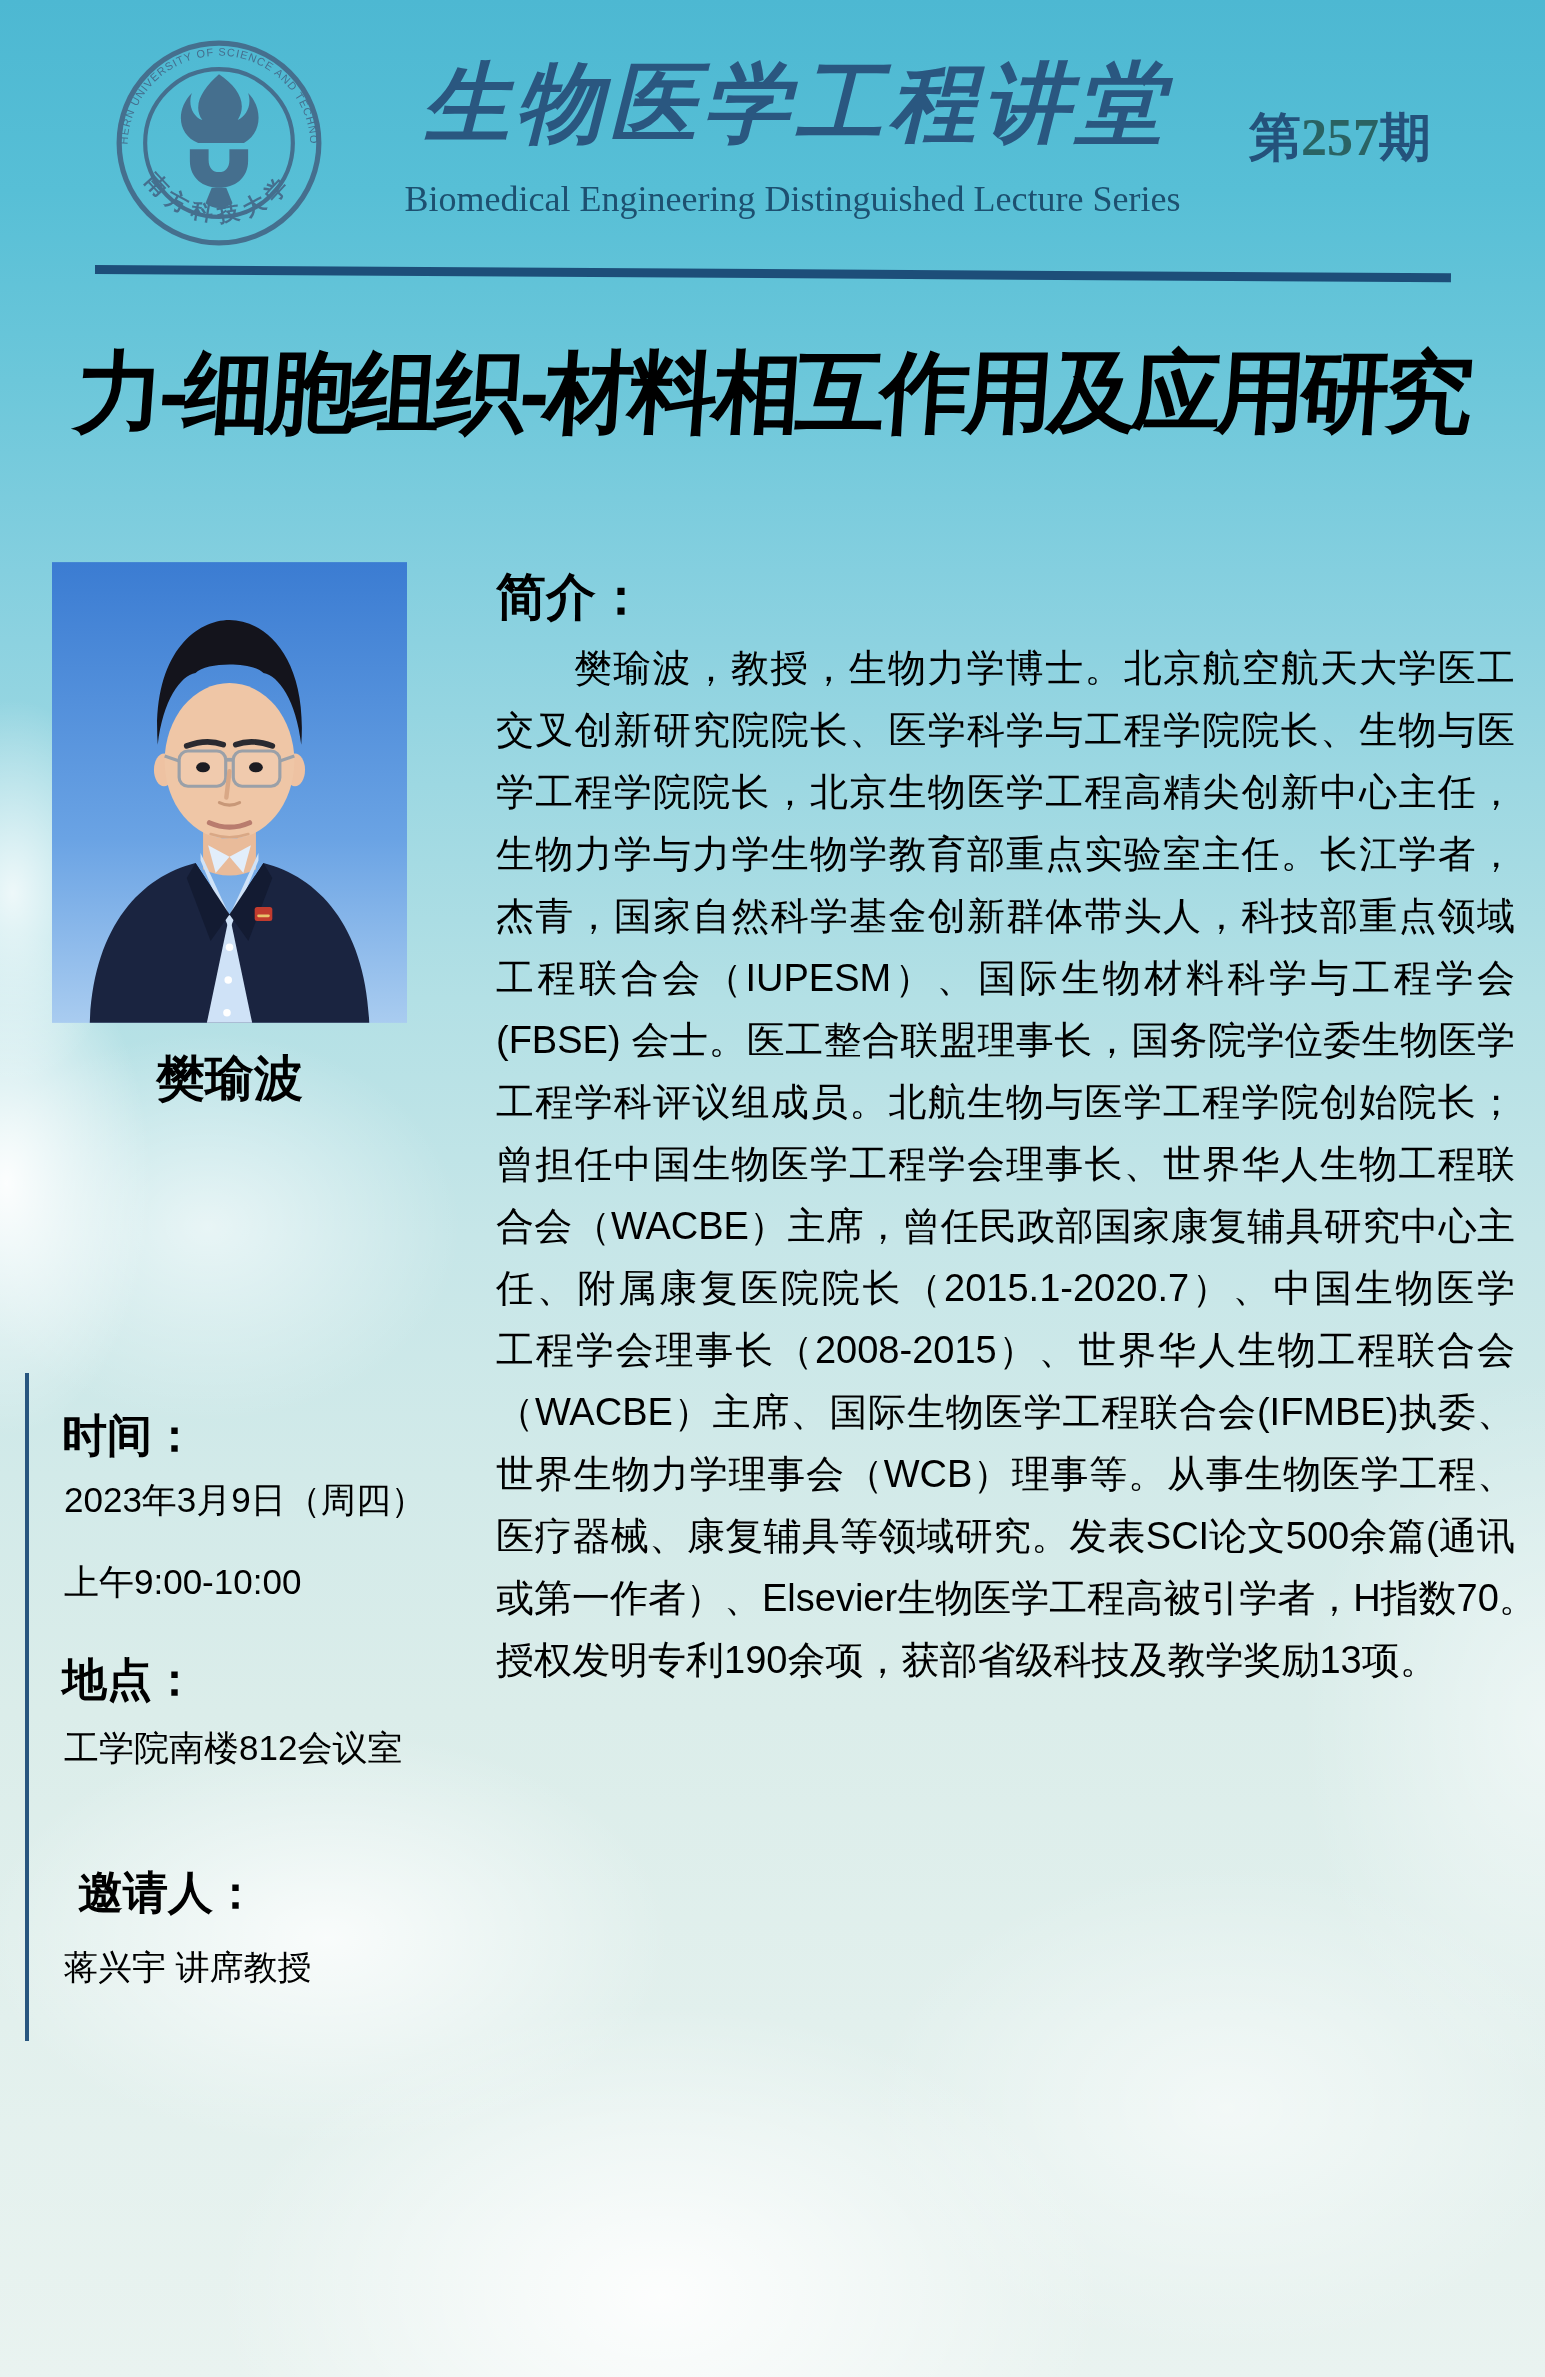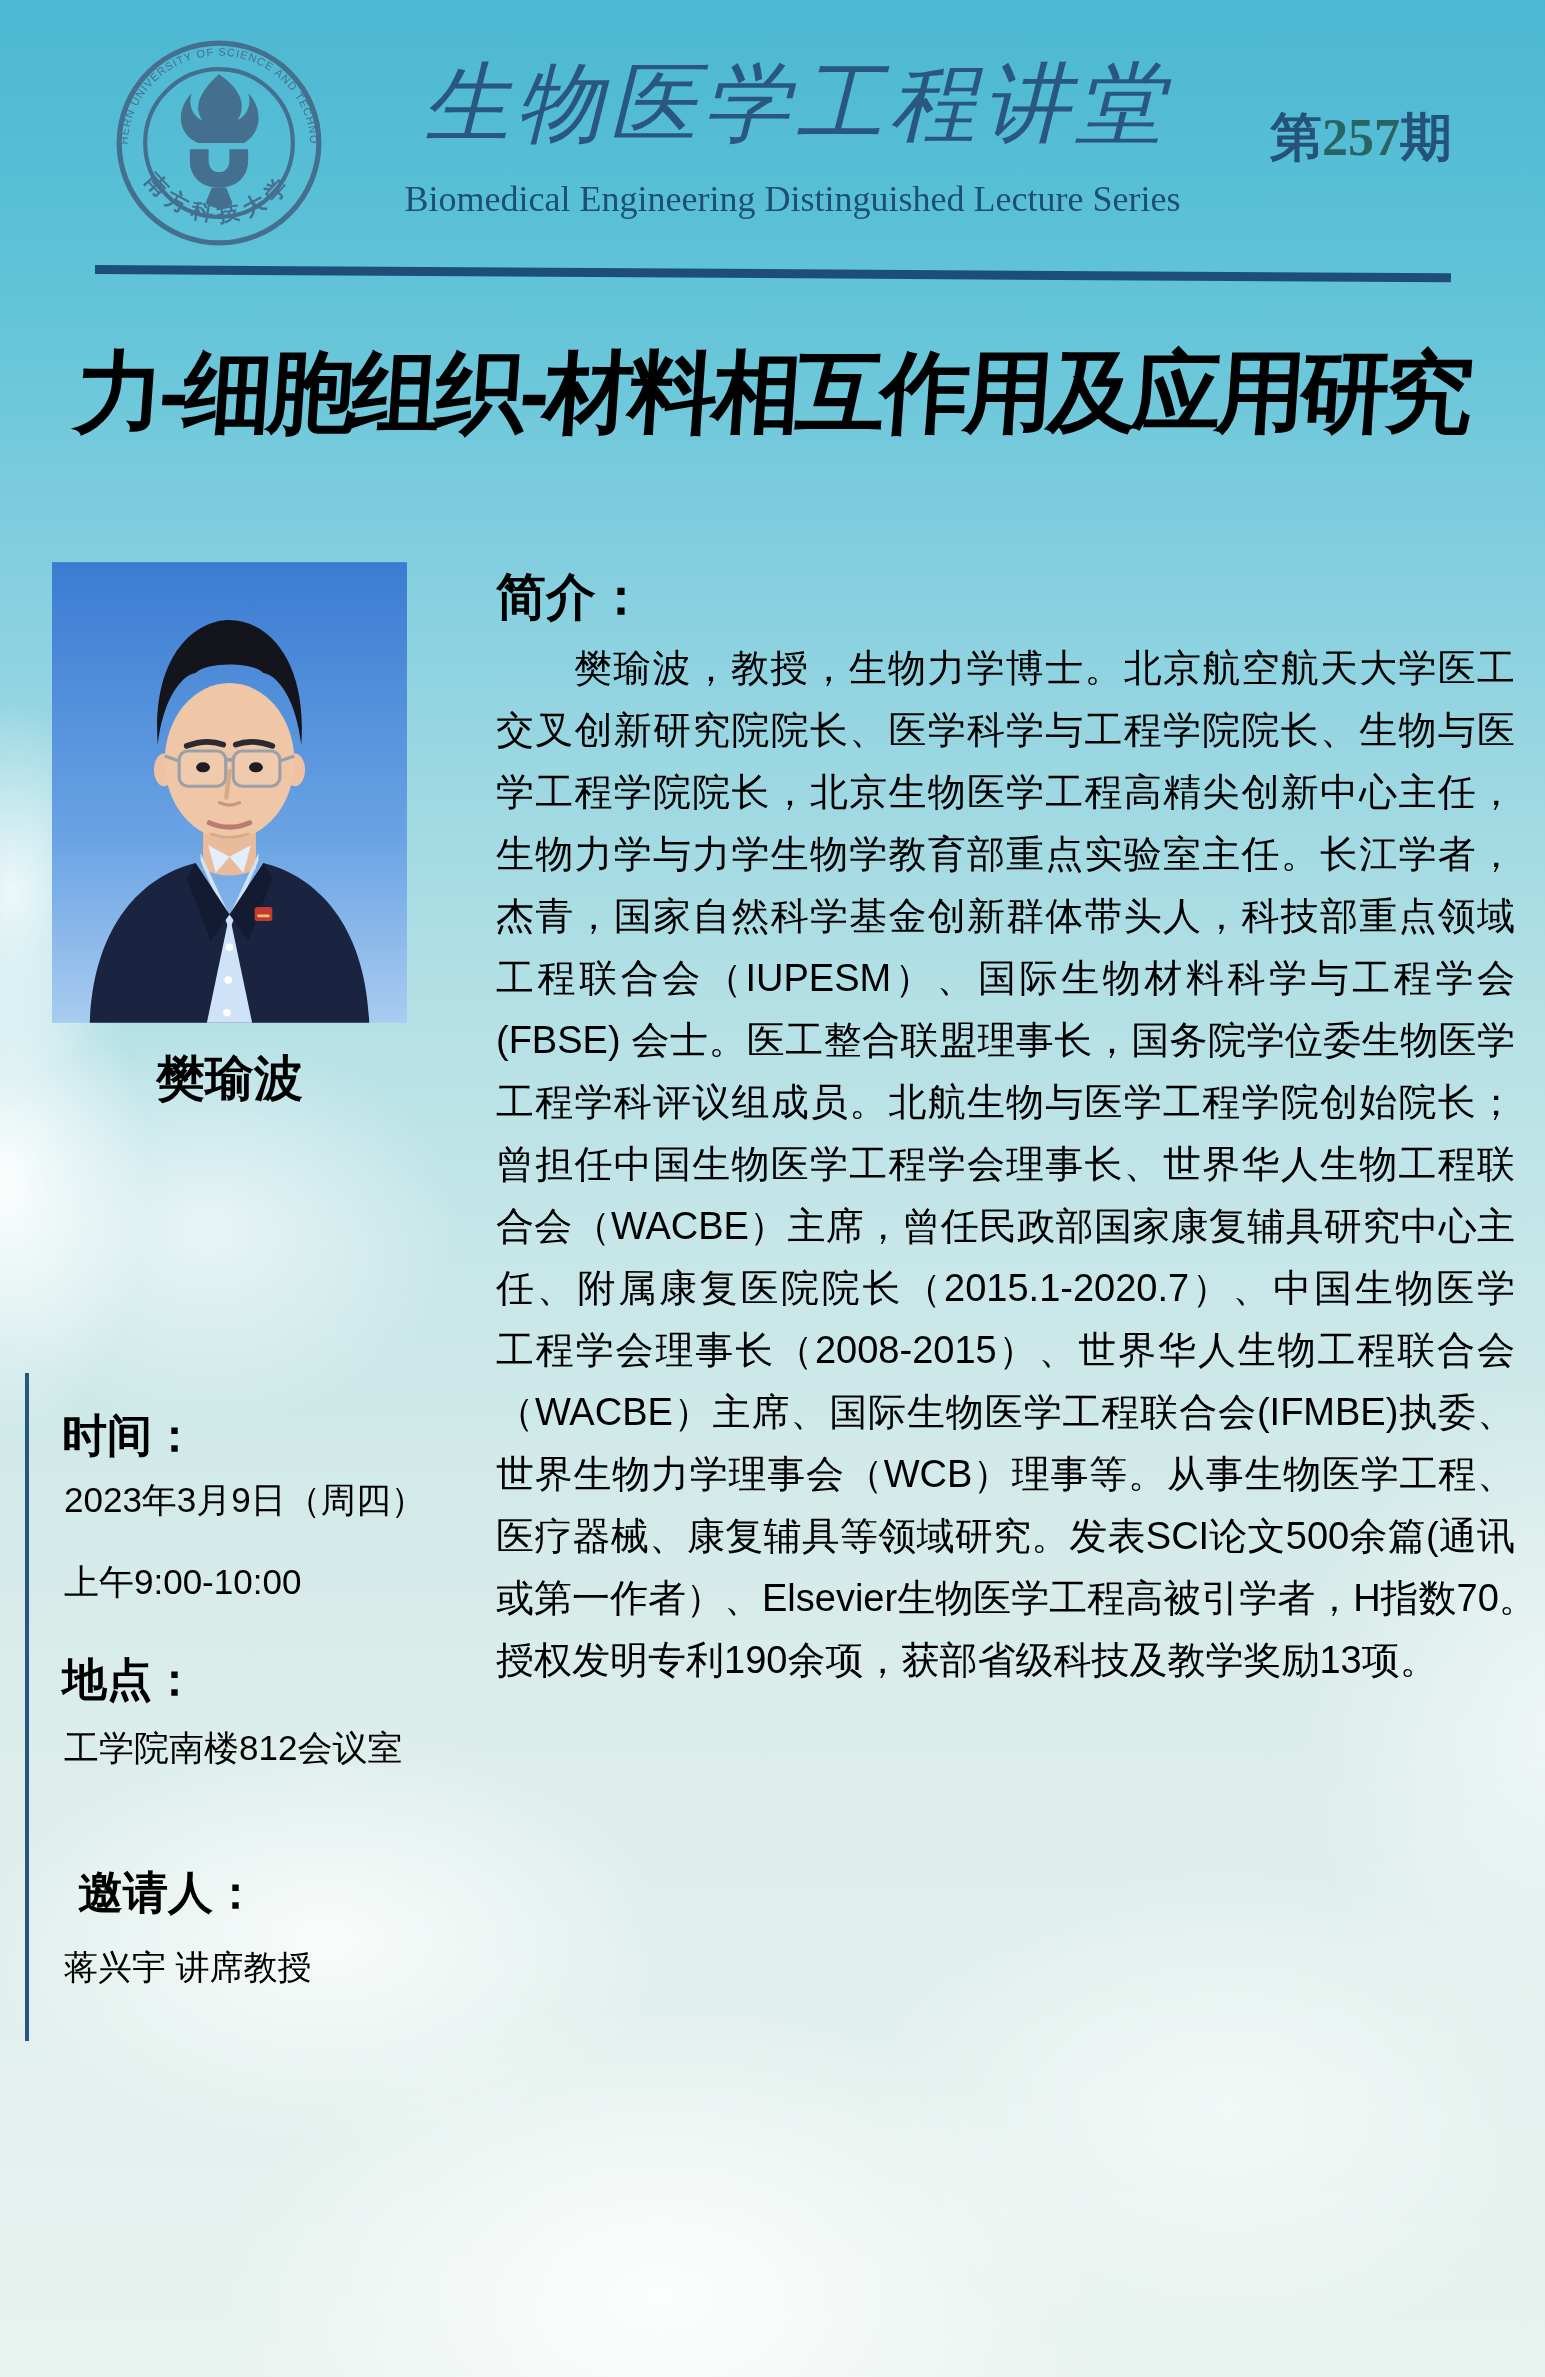"生物医学工程讲堂" .series-cn { font-weight: 400 -> 700 }
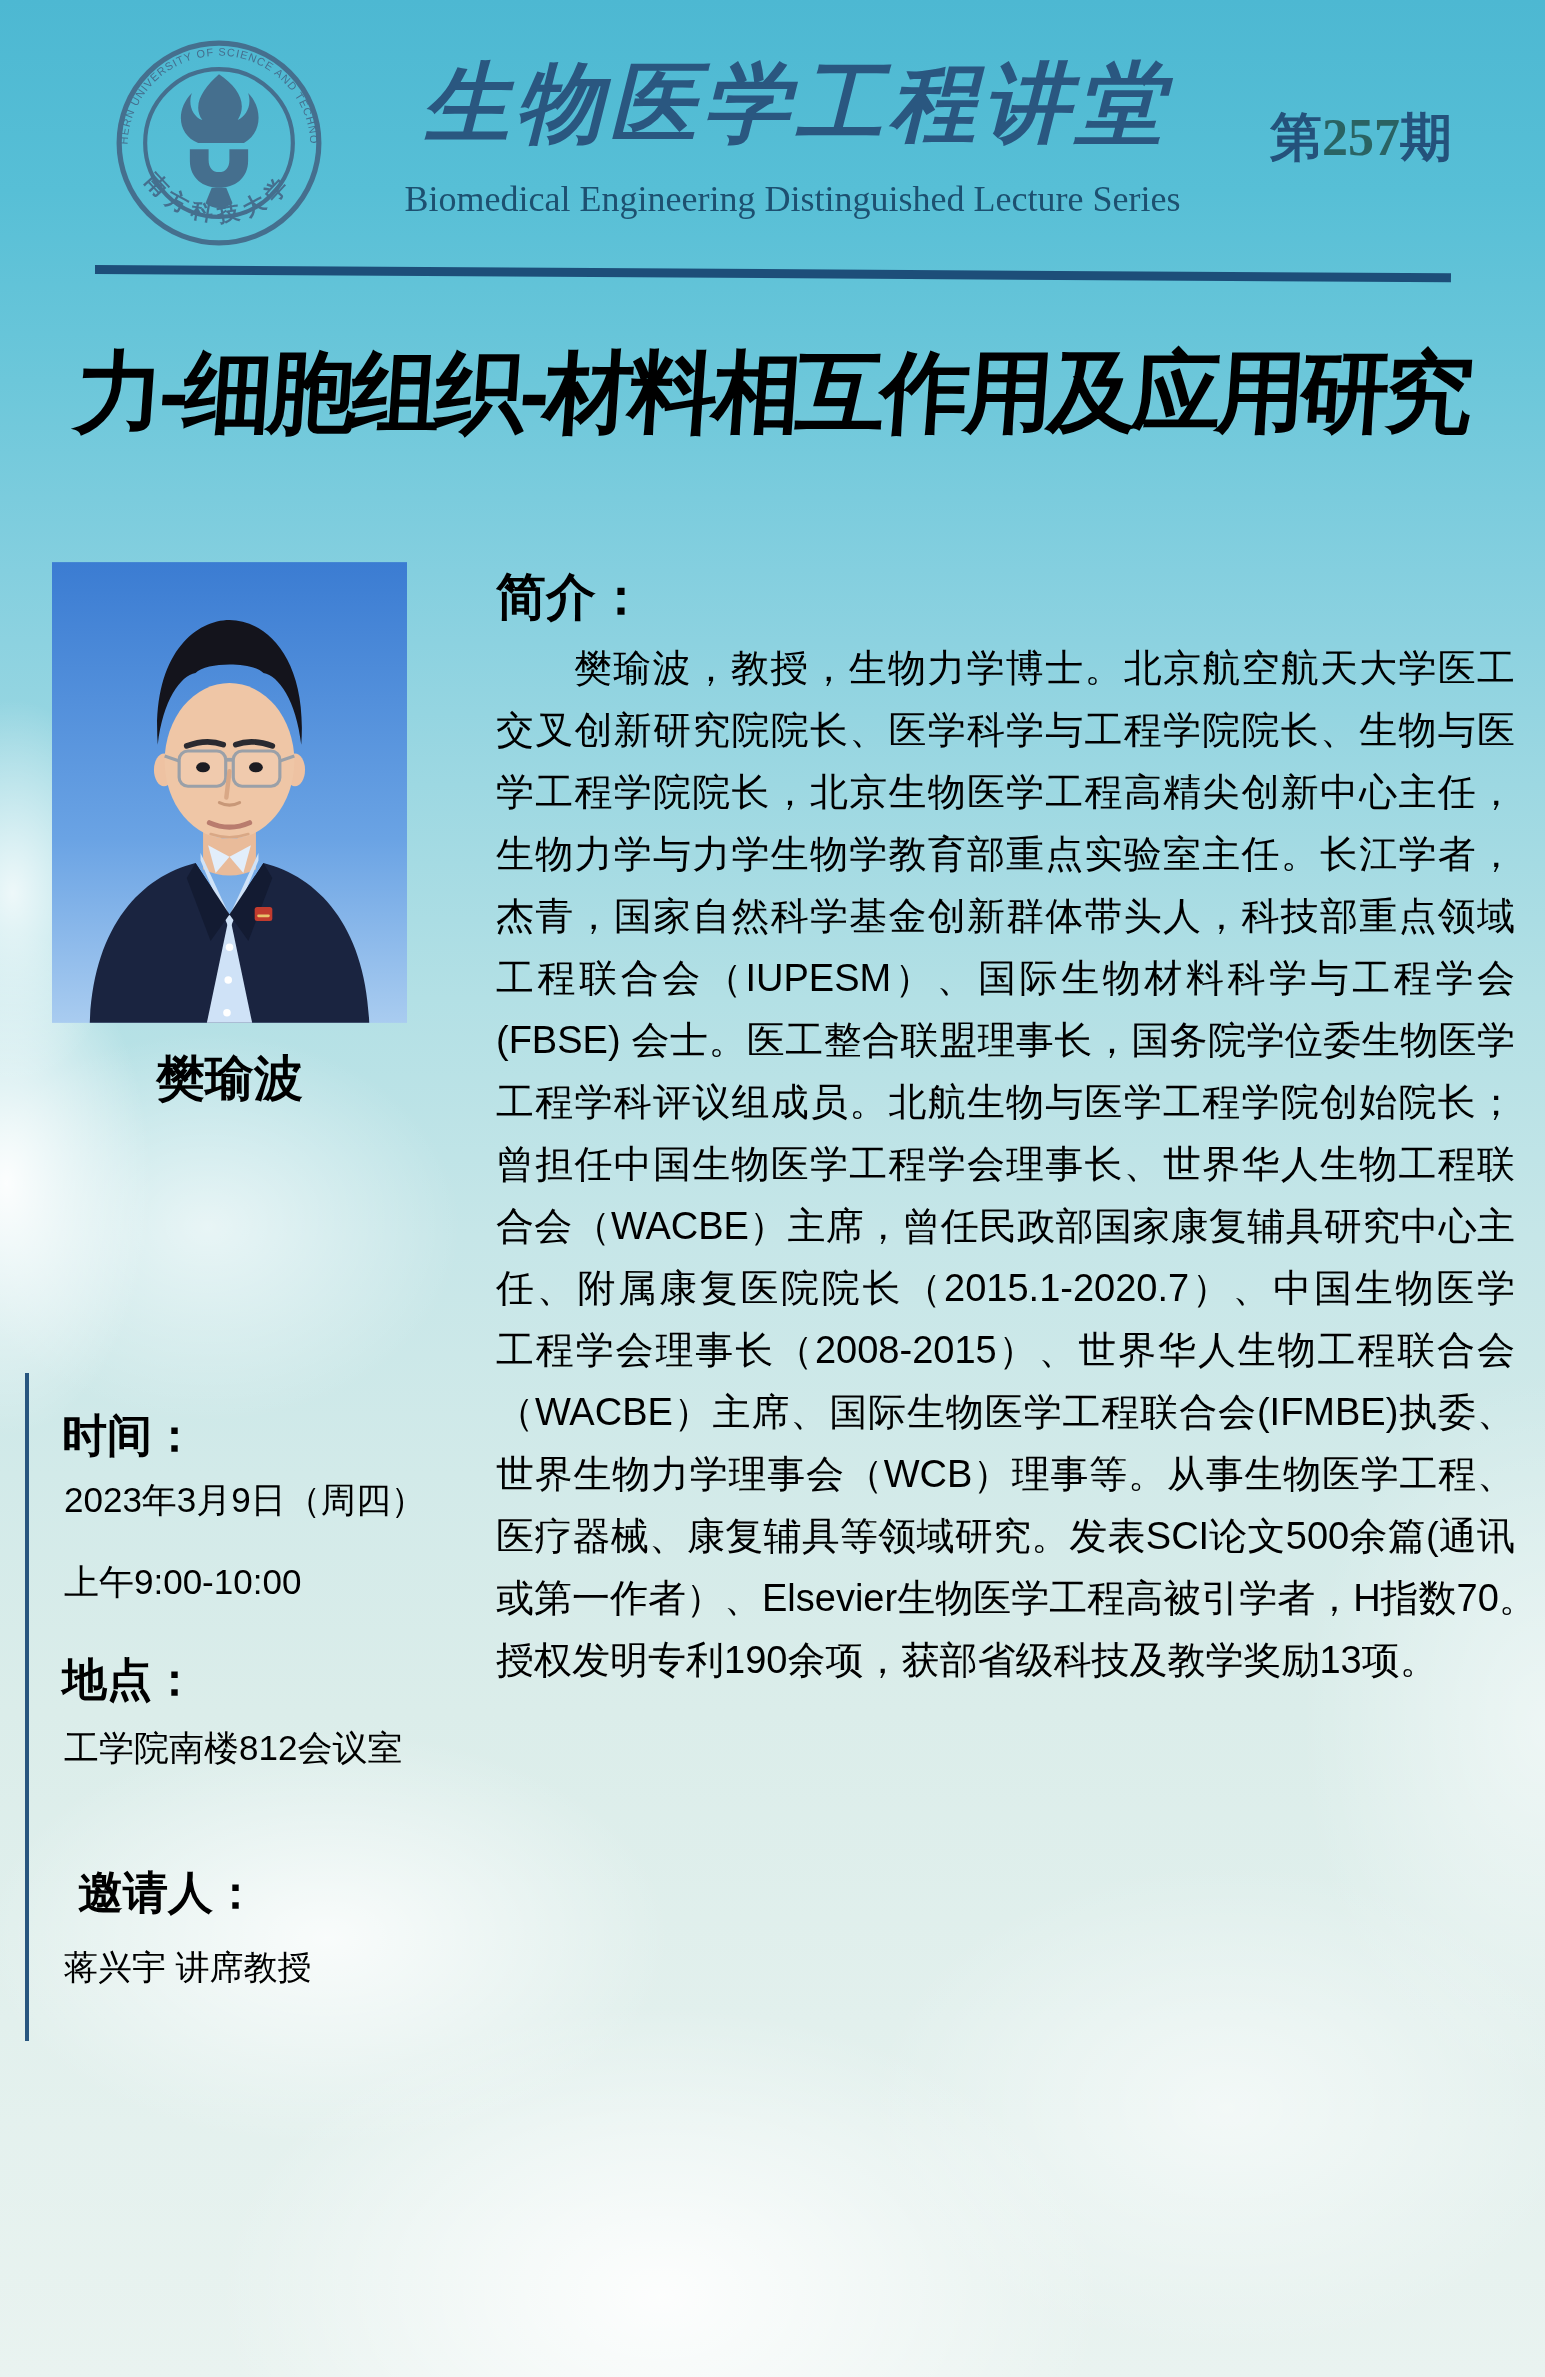"第257期" .issue { margin-left: 21px -> none }
